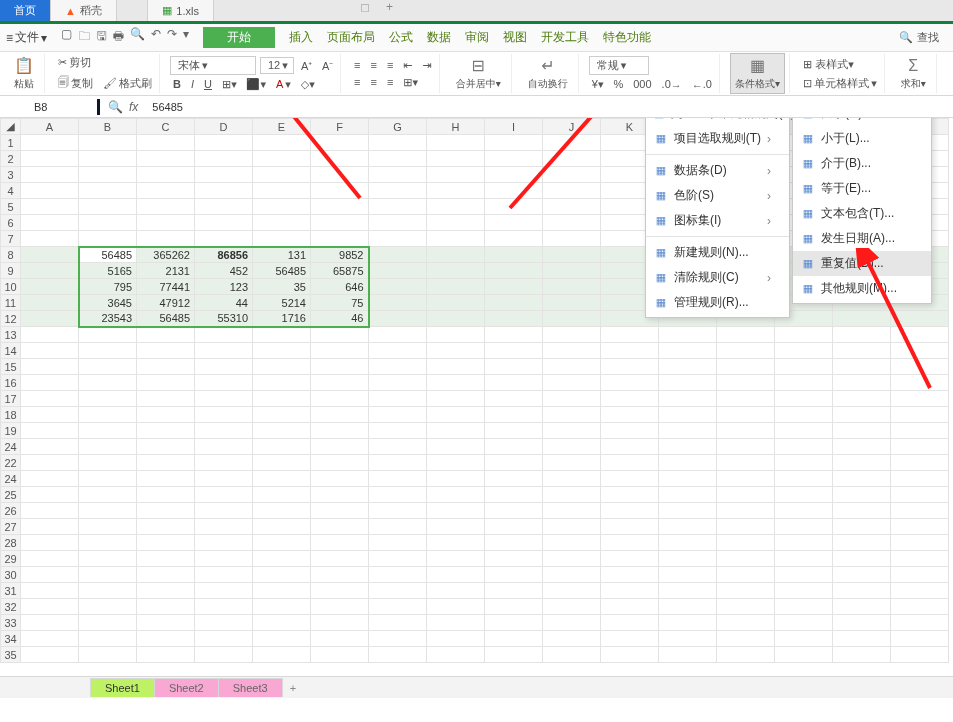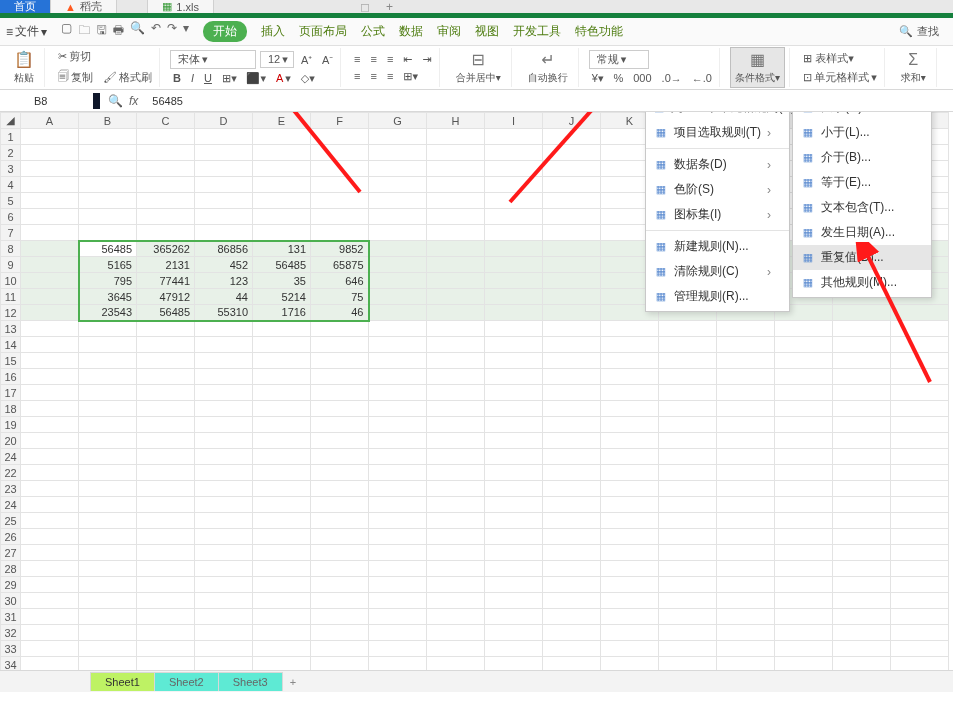"首页" .tabbar { border-bottom: 5px solid #15803d -> 3px solid #15803d; height: 18px -> 24px }
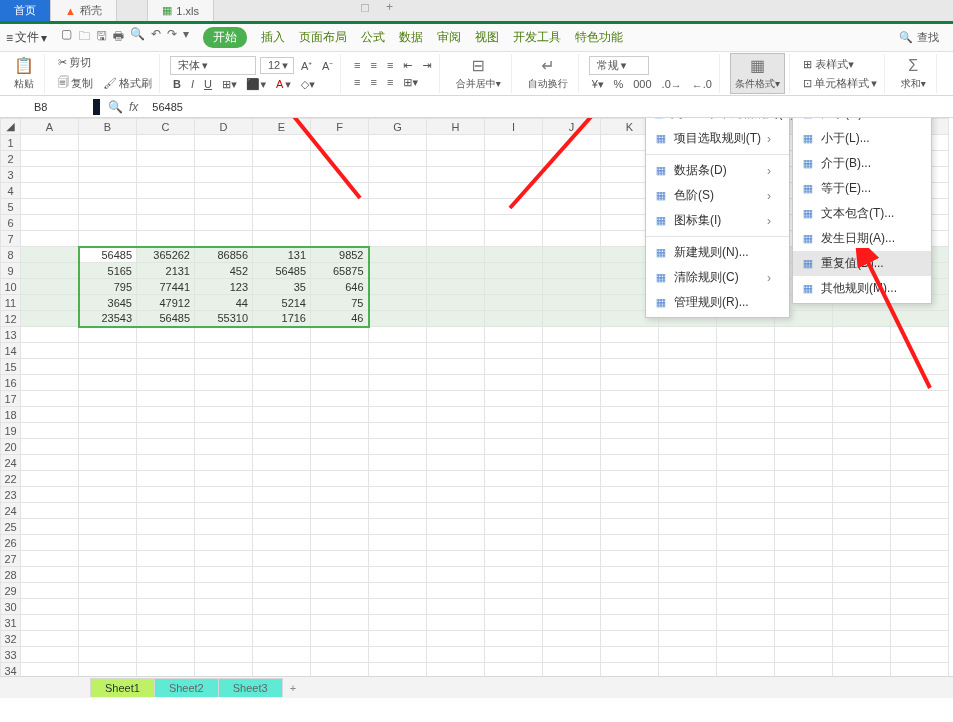"开始" .menubar .mtab.active { border-radius: 10px -> 0; padding: 2px 10px -> 2px 24px }
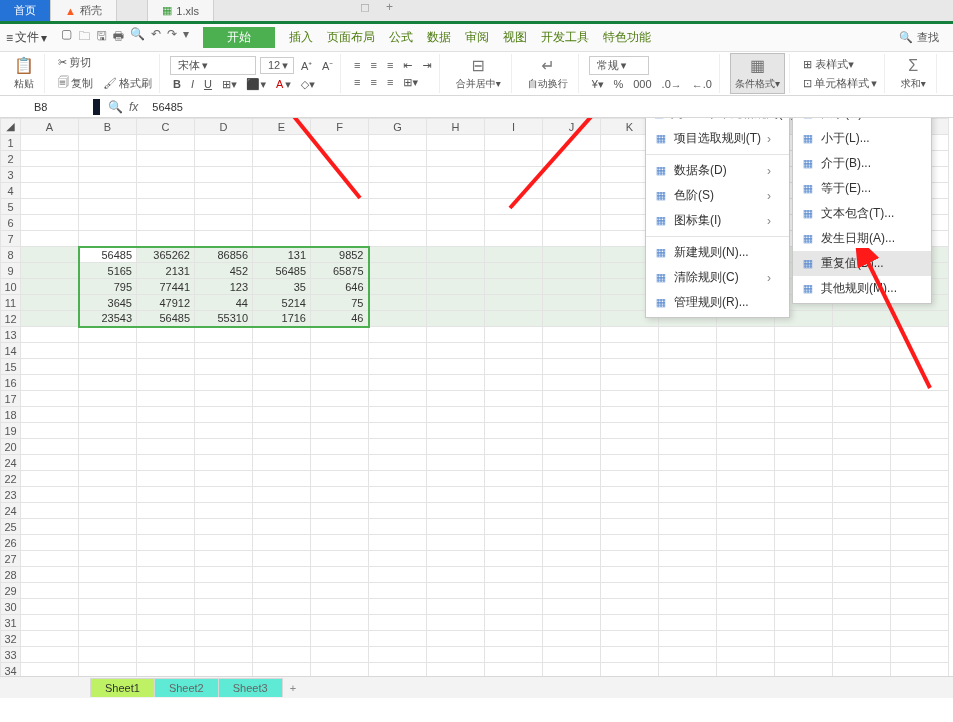"B8" .namebox { border-right: 7px solid #0f172a -> 3px solid #0f172a }
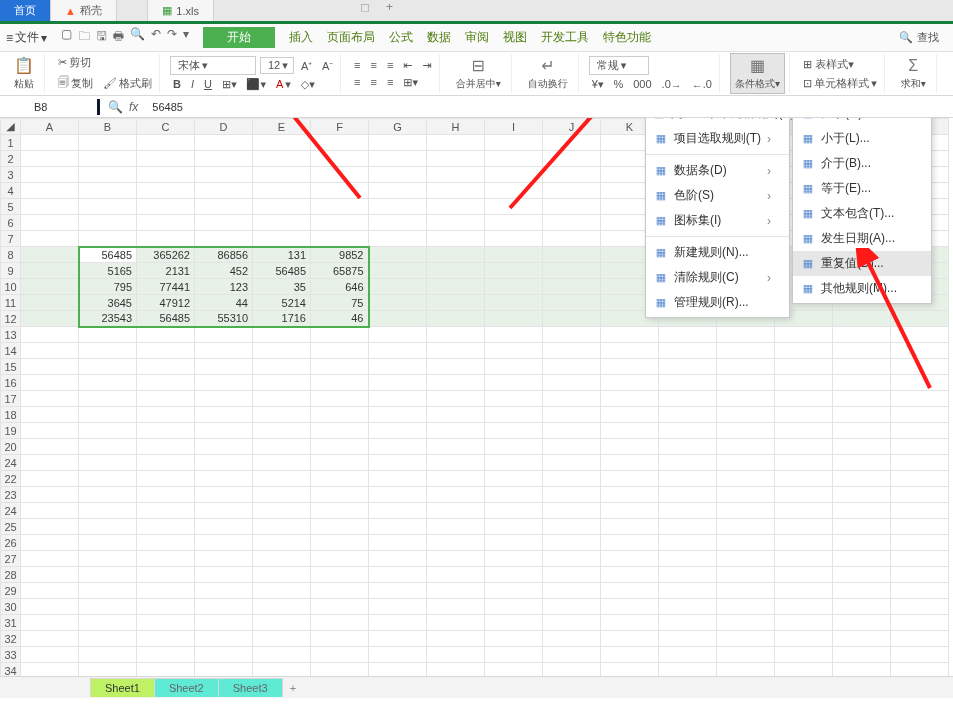"86856" td { font-weight: none -> bold }
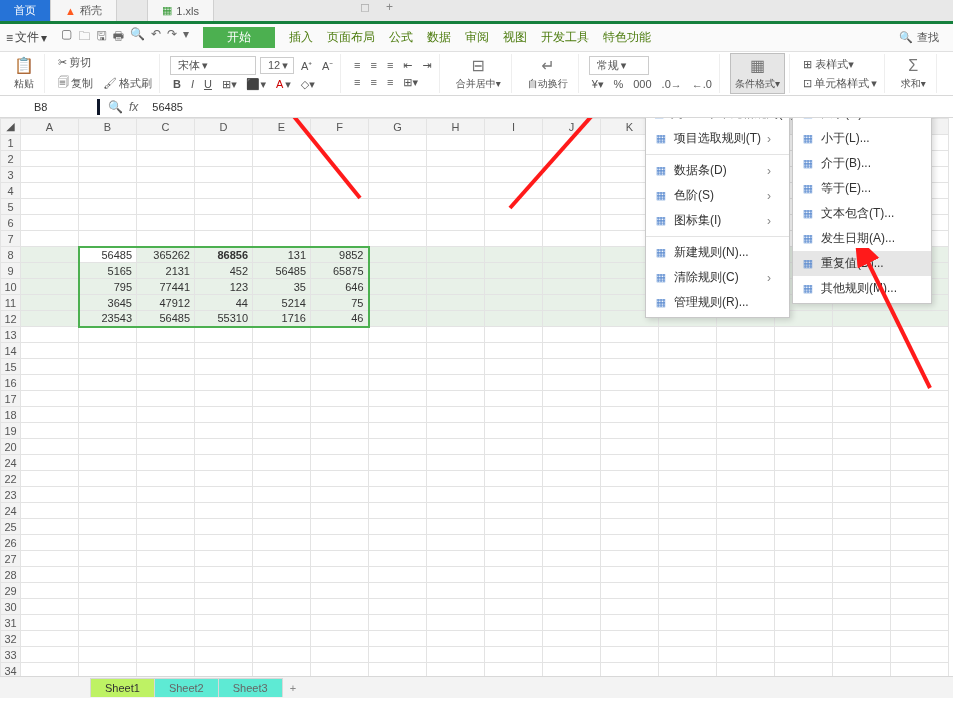"20" tr { html: <tr> <th>20</th> <td></td> <td></td> <td></td> <td></td> <td></td> <td></td> <td></td> <td></td> <td></td> <td></td> <td></td> <td></td> <td></td> <td></td> <td></td> <td></td> </tr> -> none }
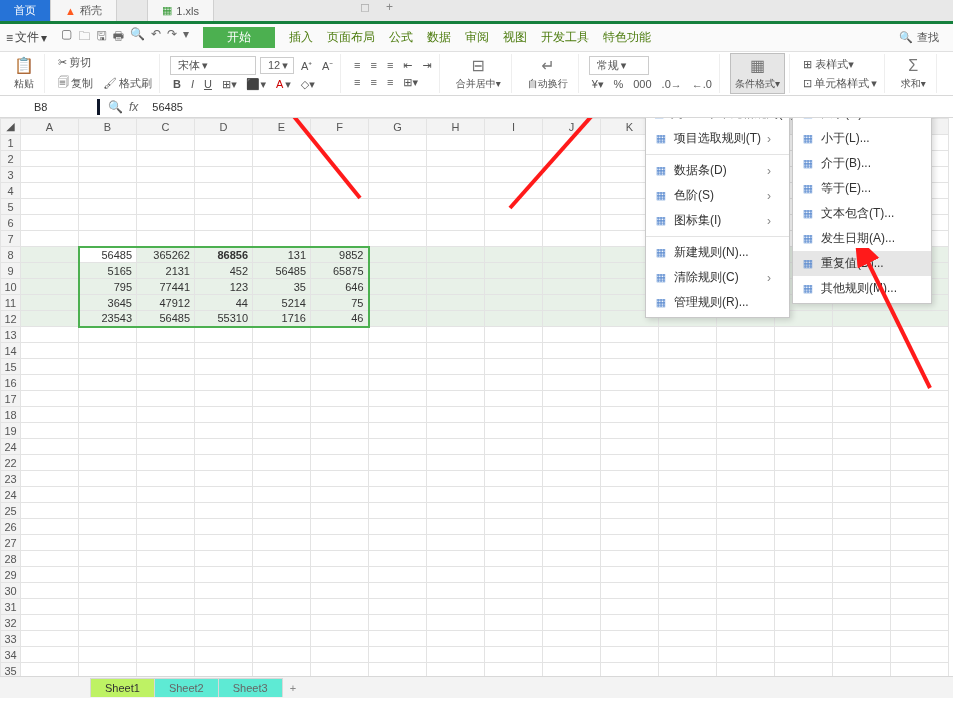"23" tr { html: <tr> <th>23</th> <td></td> <td></td> <td></td> <td></td> <td></td> <td></td> <td></td> <td></td> <td></td> <td></td> <td></td> <td></td> <td></td> <td></td> <td></td> <td></td> </tr> -> none }
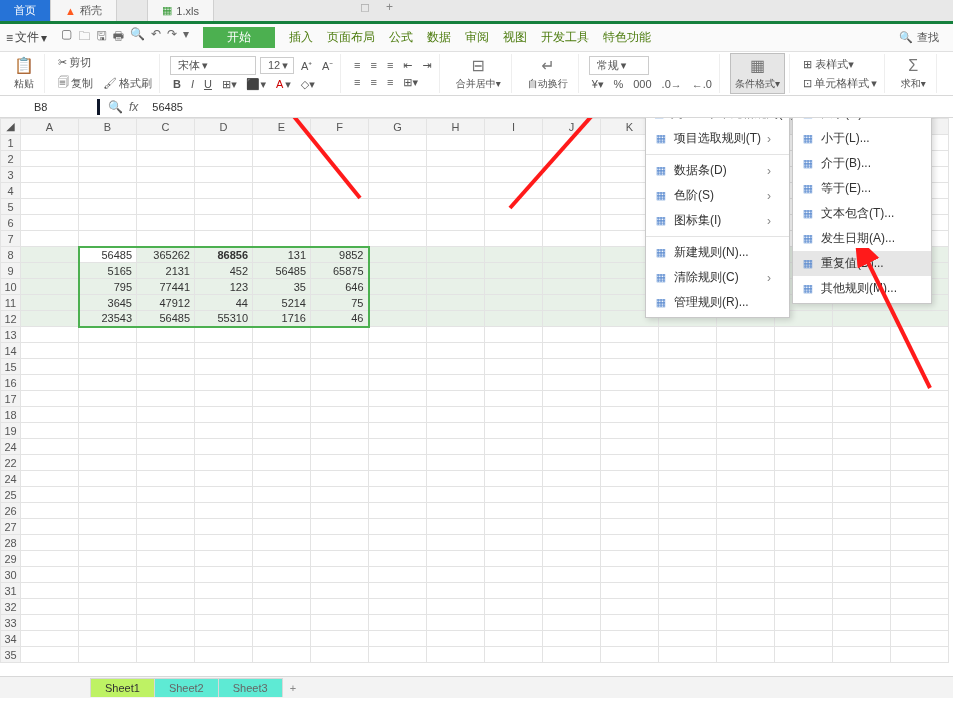"Sheet2" .sheettabs .stab.inactive { background: #5eead4 -> #f9a8d4 }
